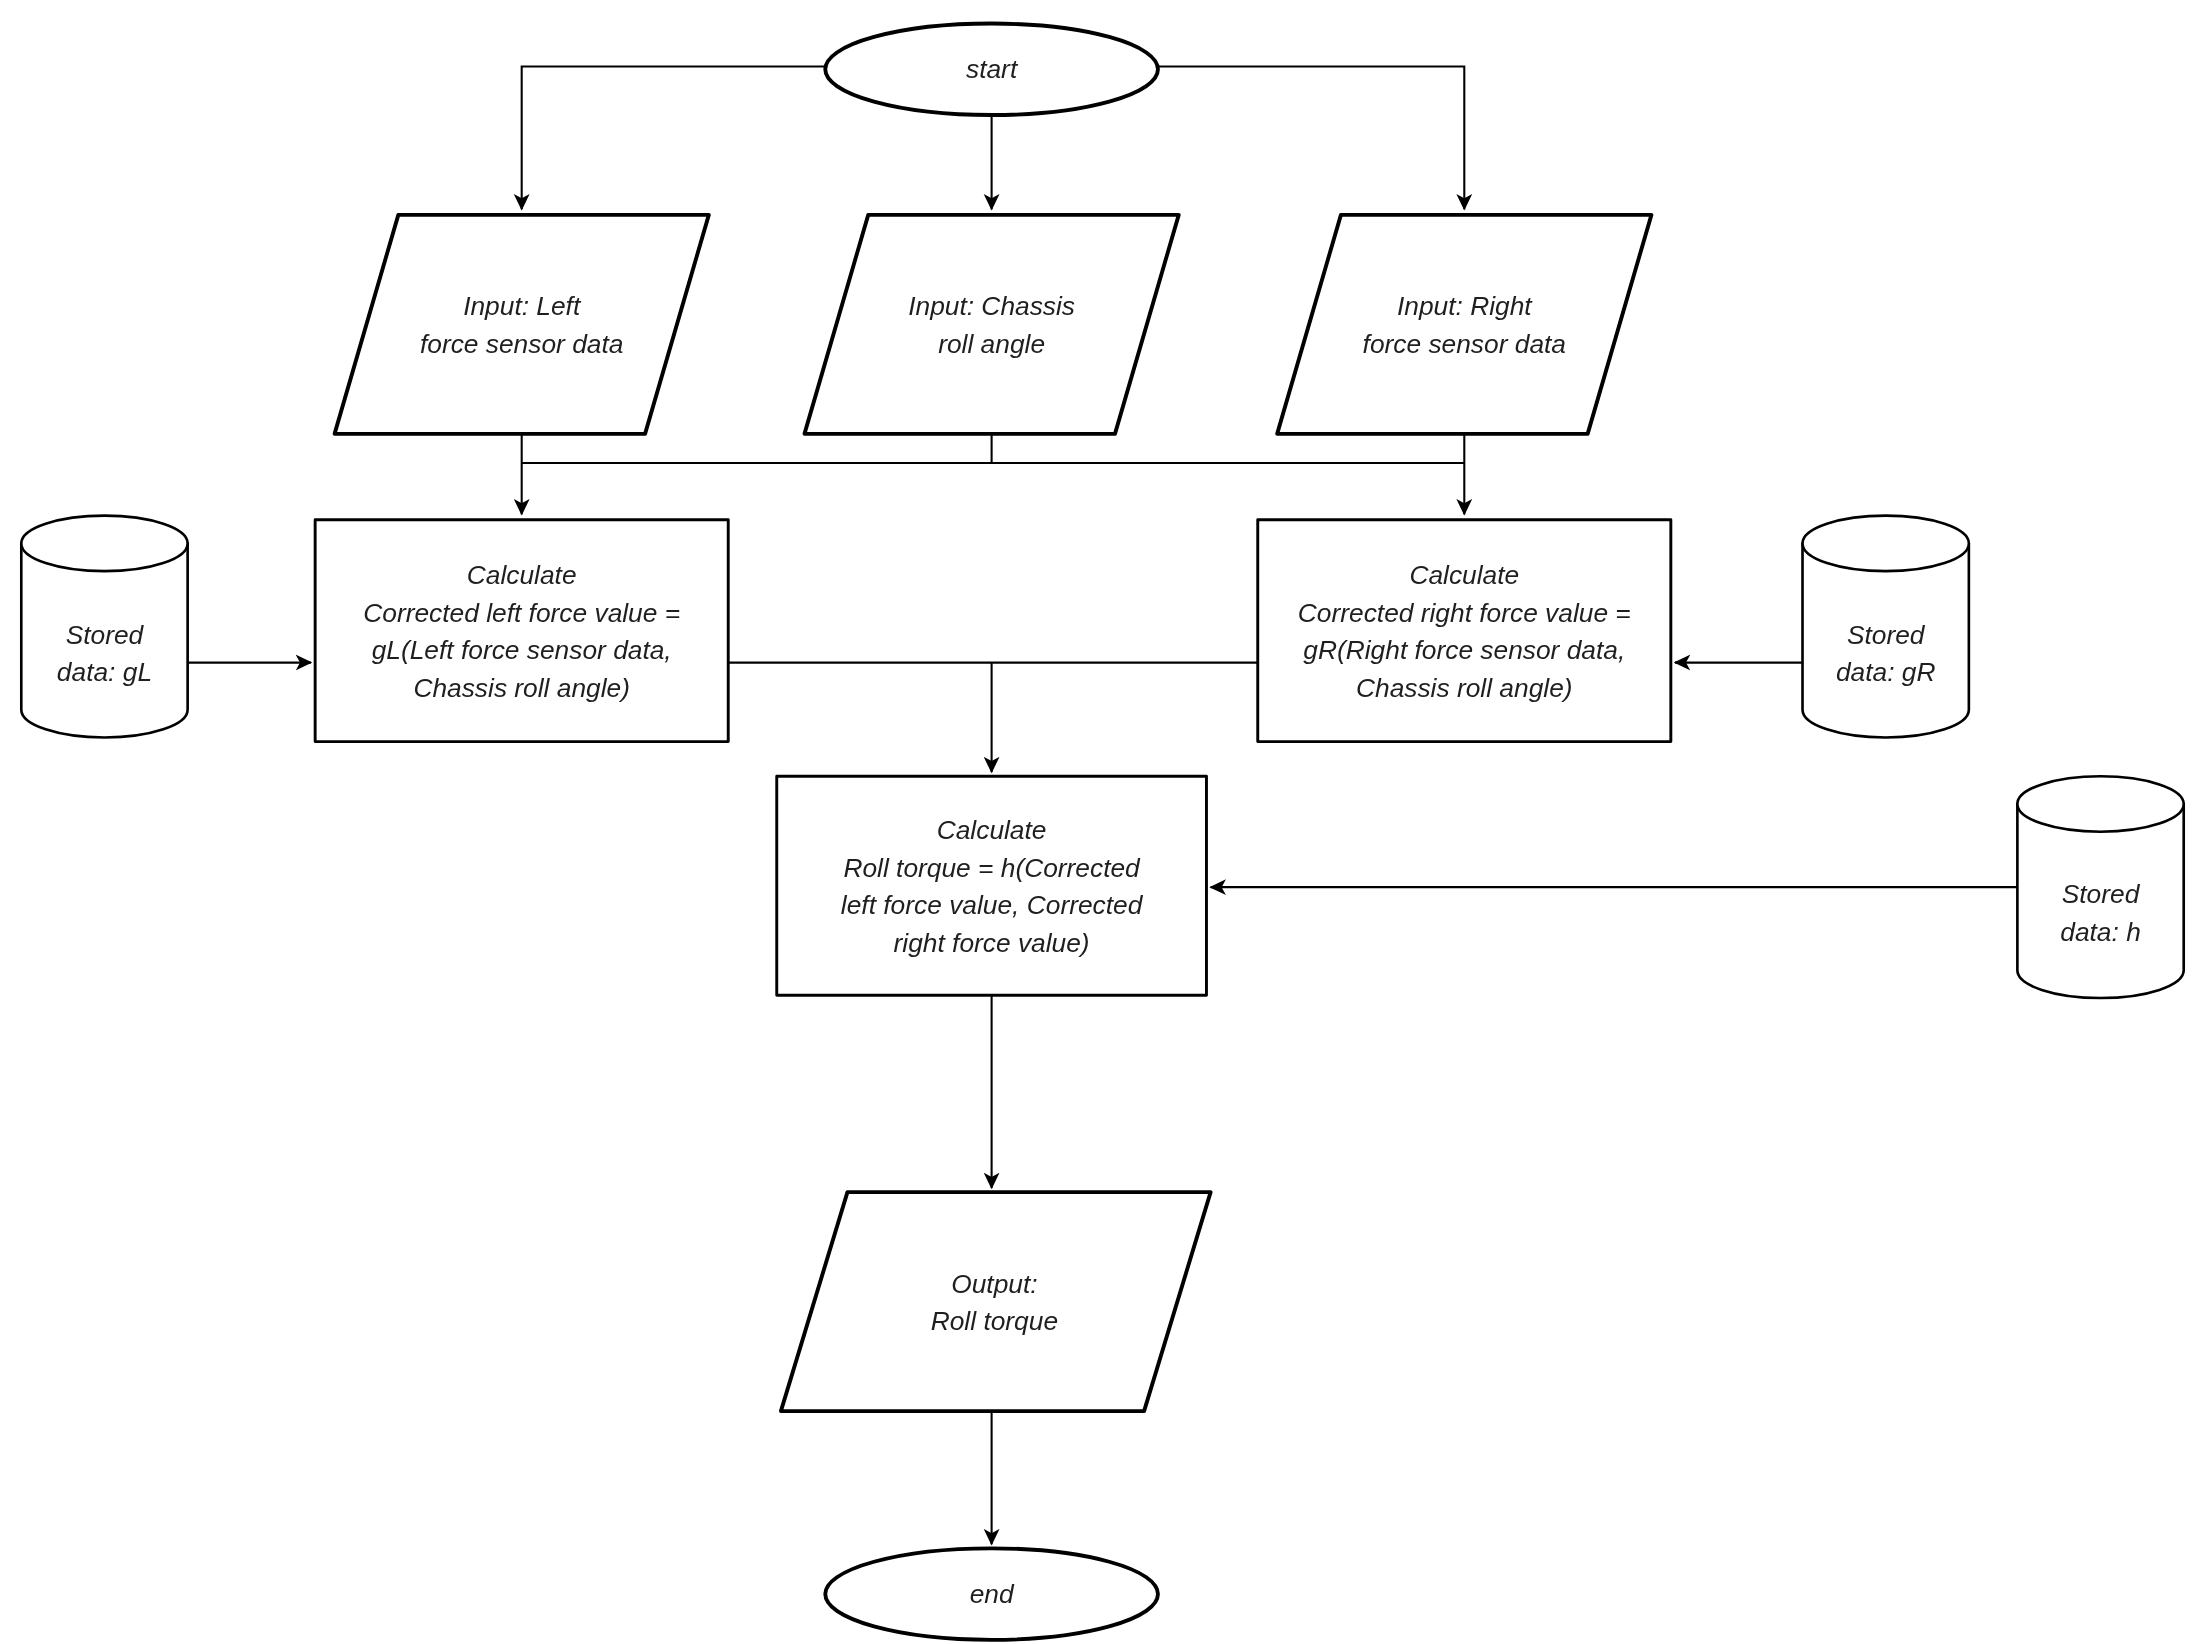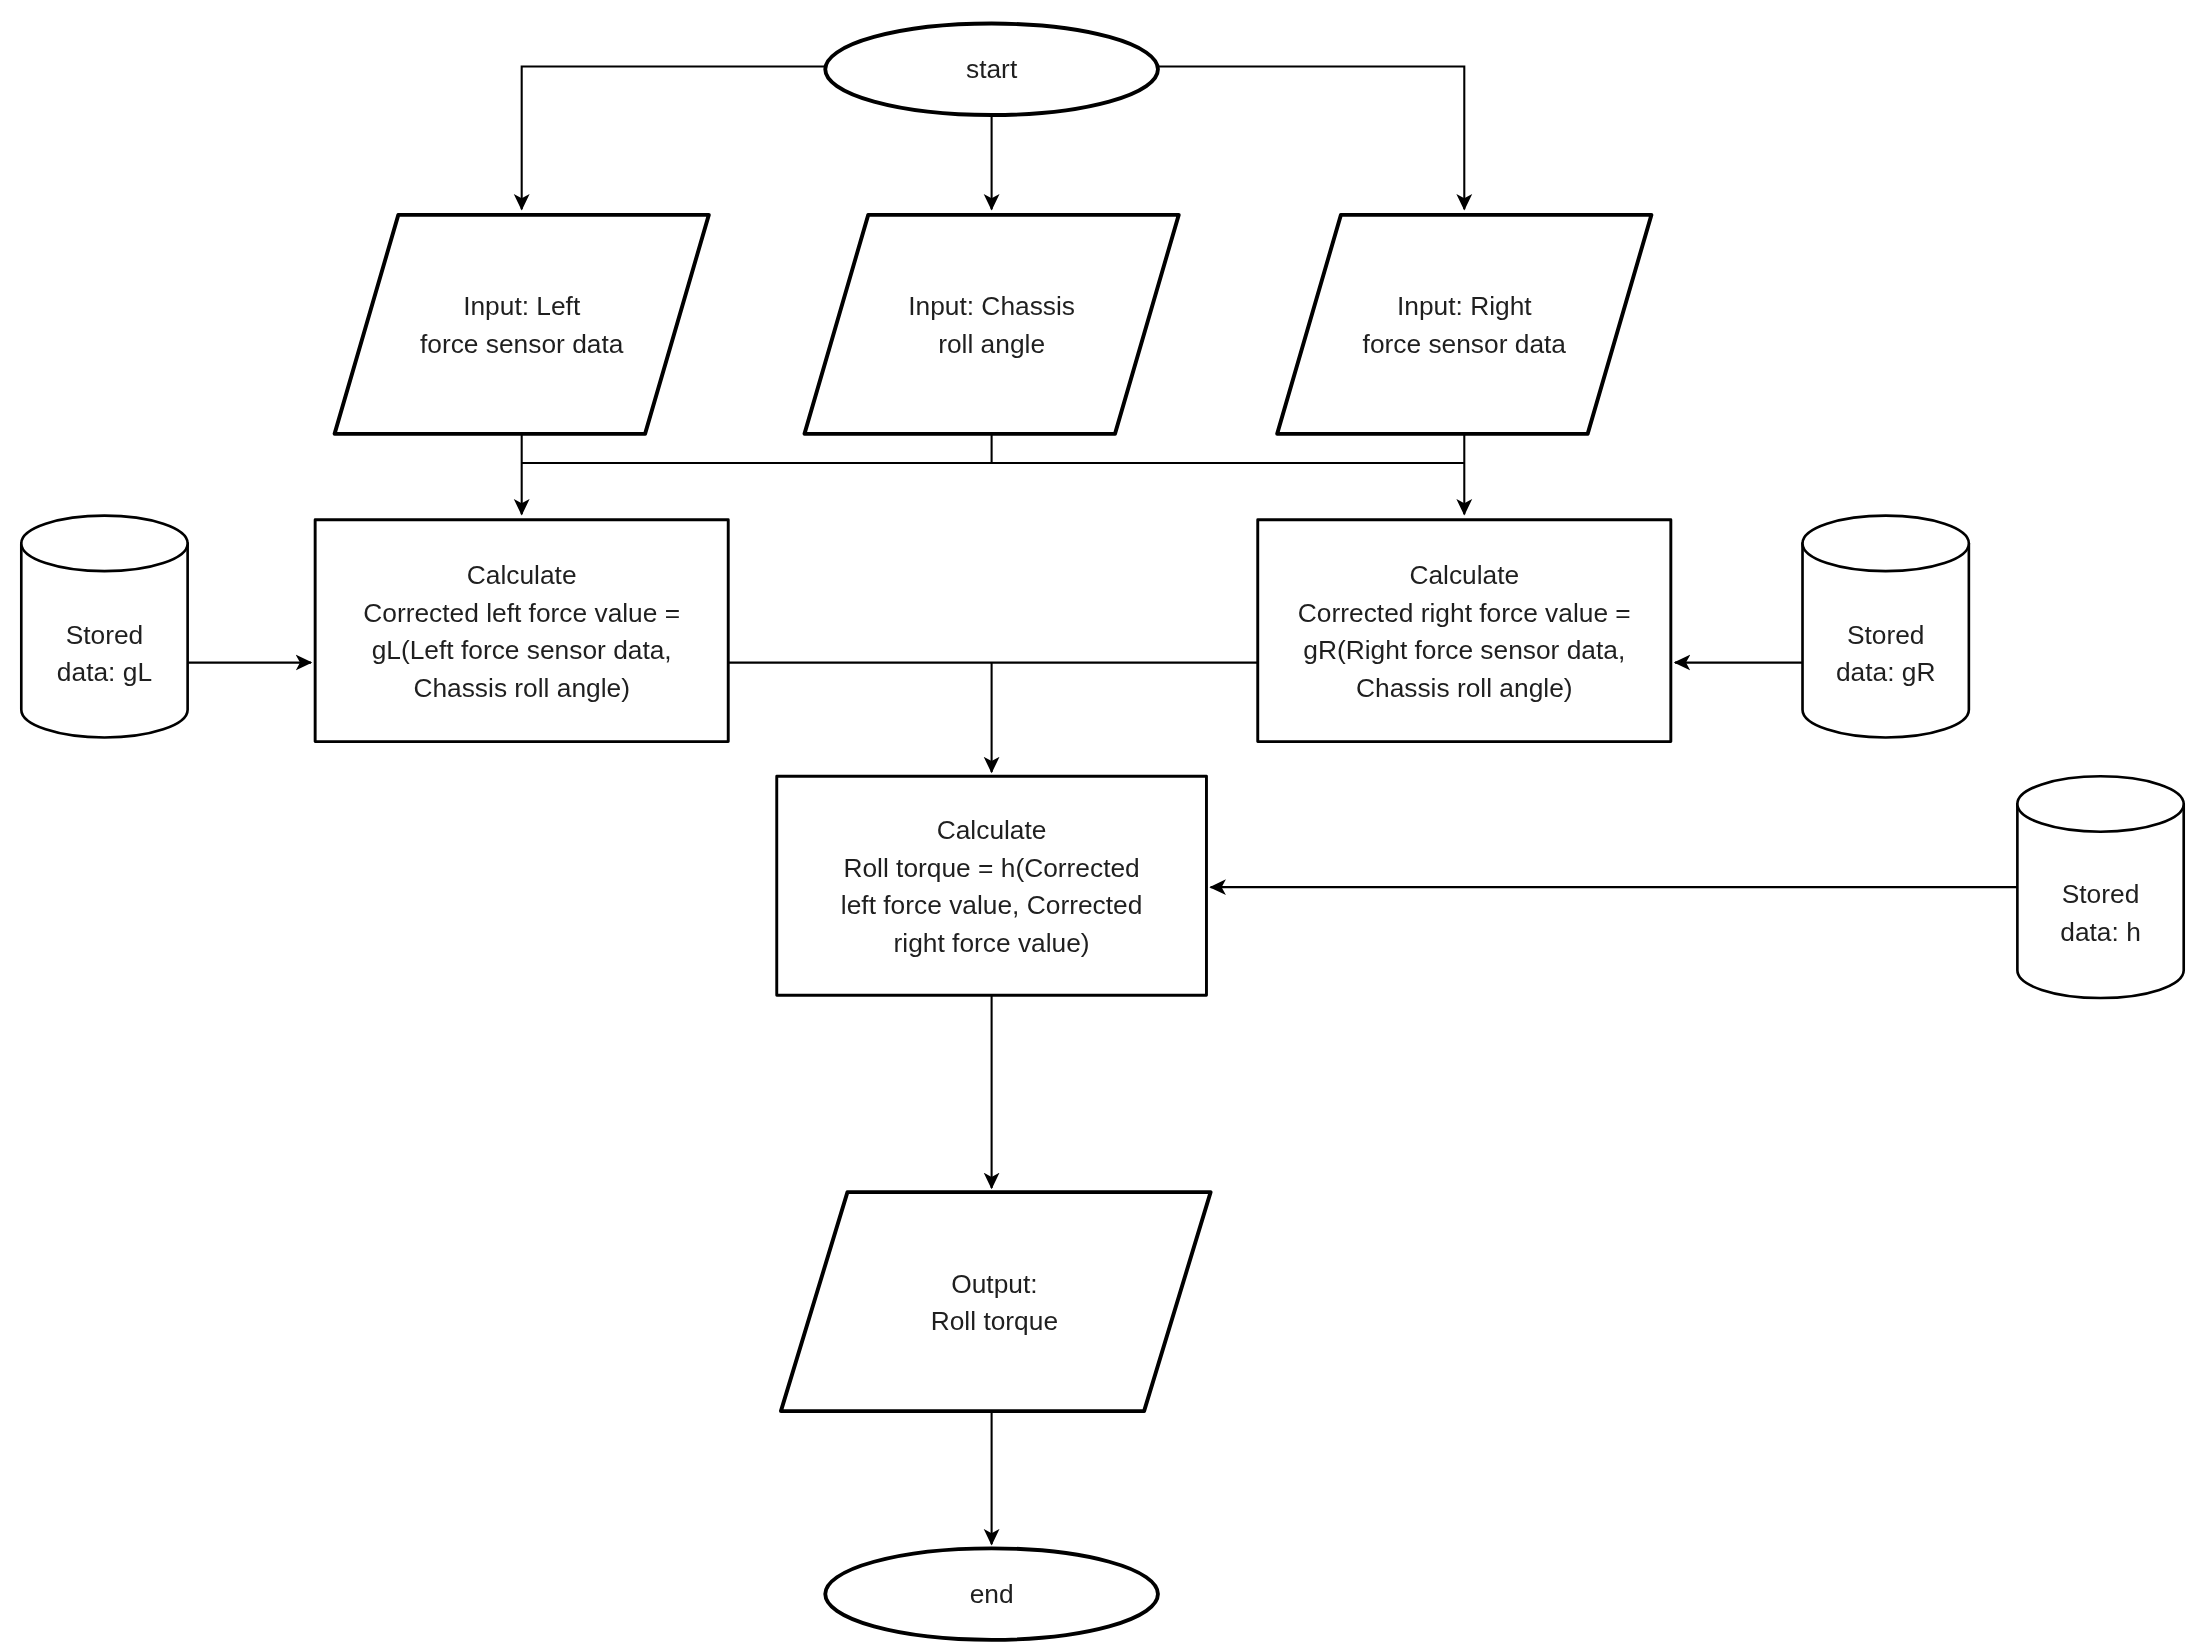"start" .page { font-style: none -> italic }
